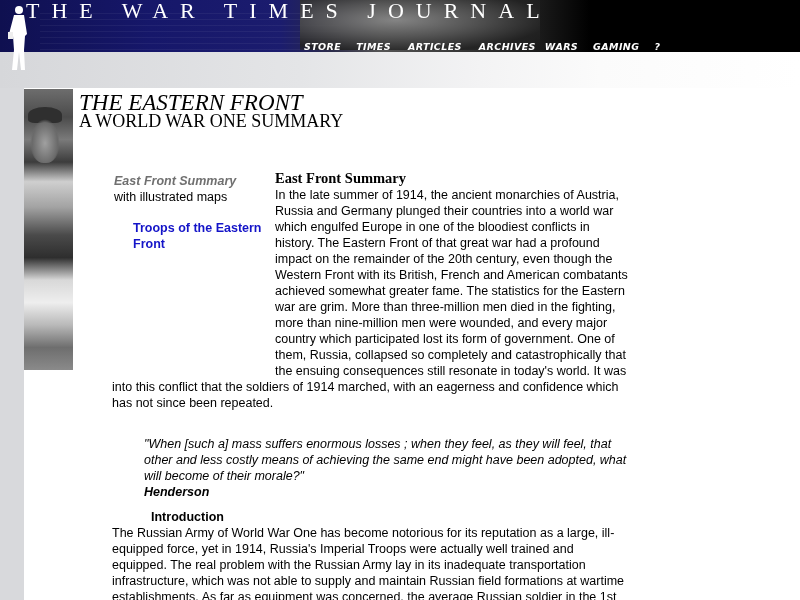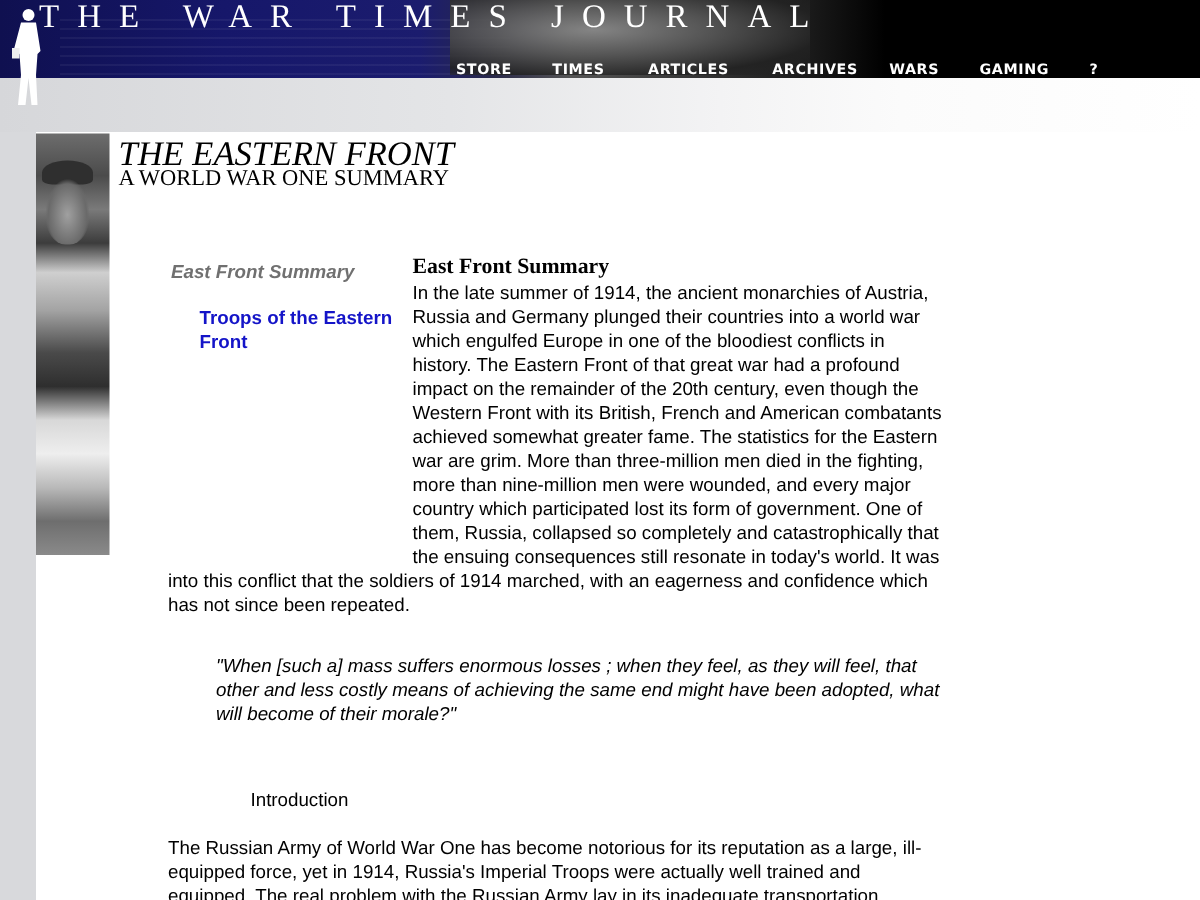"STORE" .topnav { font-style: none -> italic; gap: 16px -> 4px }
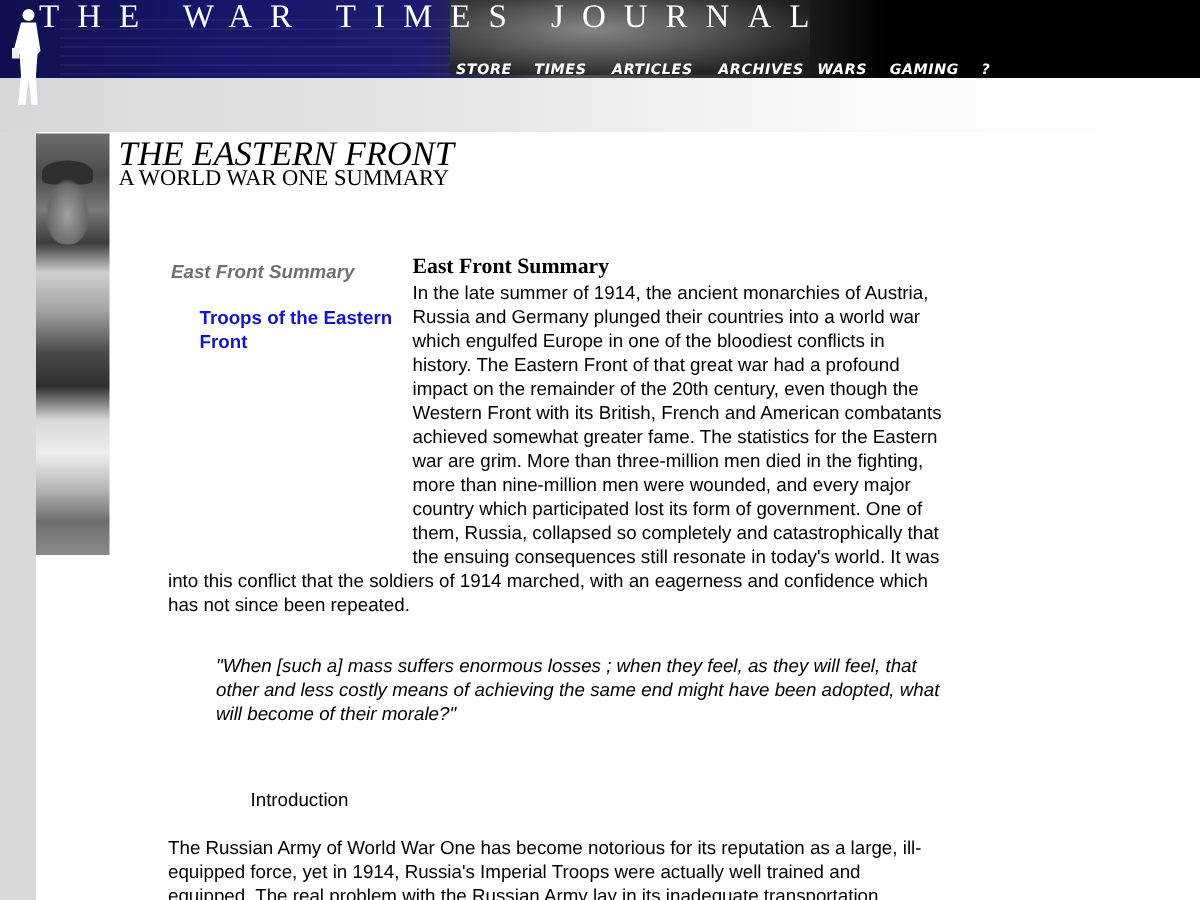"A WORLD WAR ONE SUMMARY" .page-subtitle { font-size: 15px -> 18px }
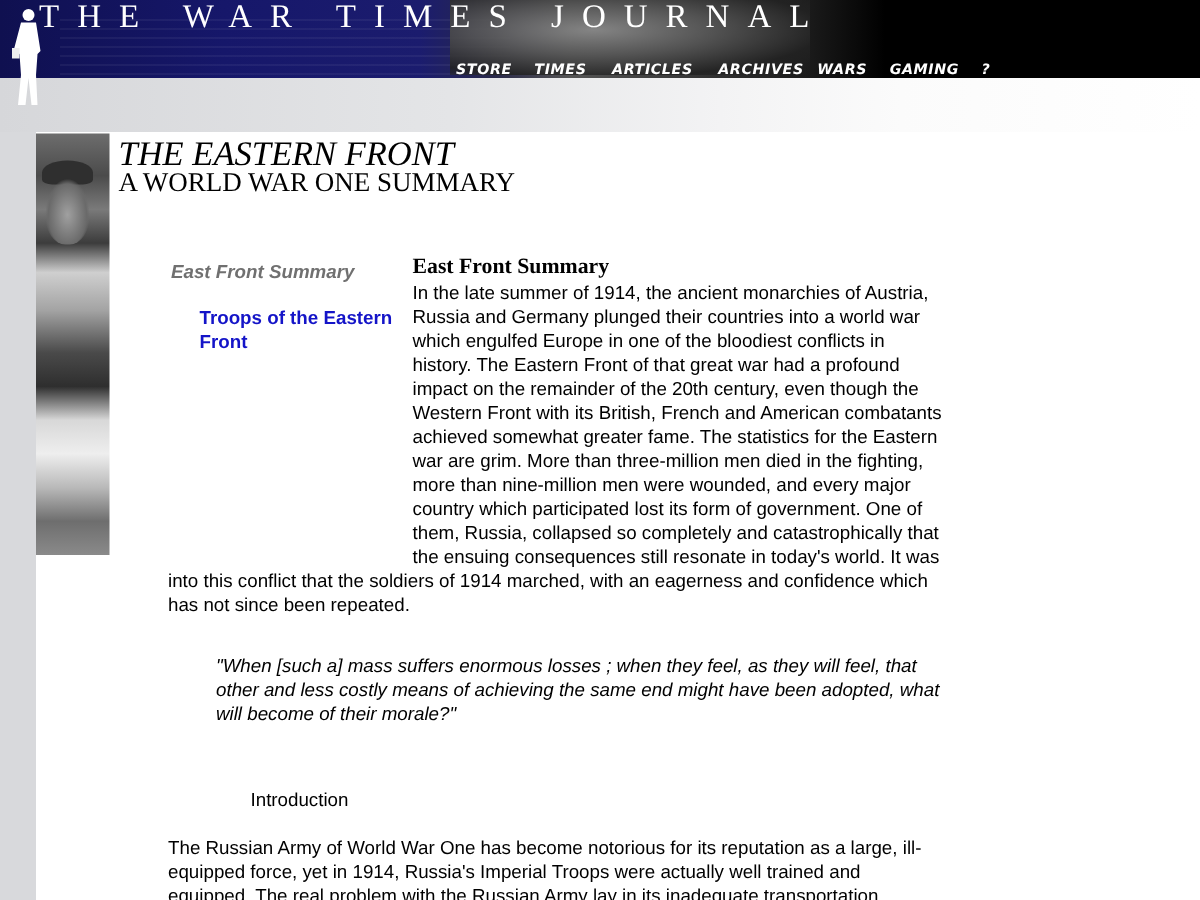"with illustrated maps" span.desc { html: none -> <span>with illustrated maps</span> }
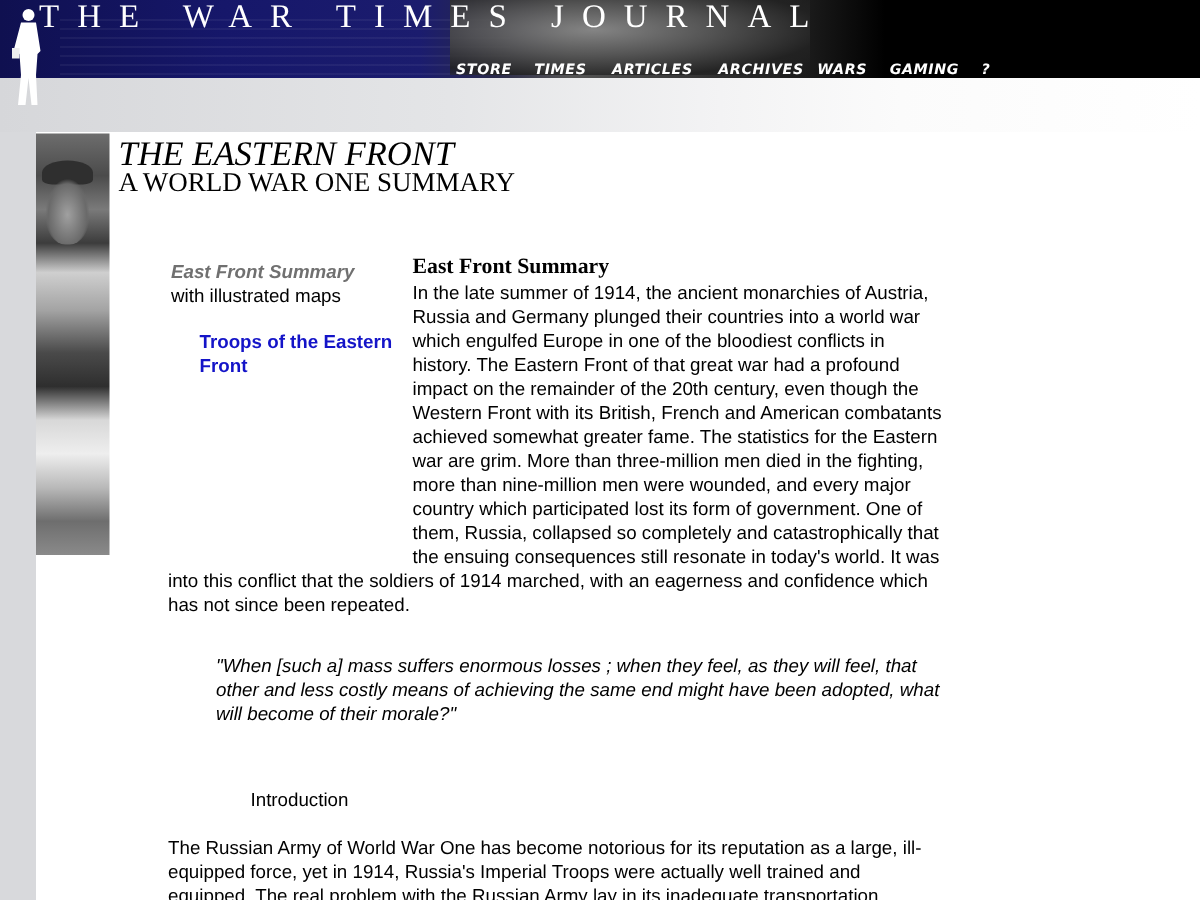"Henderson" span.author { html: none -> <span>Henderson</span> }
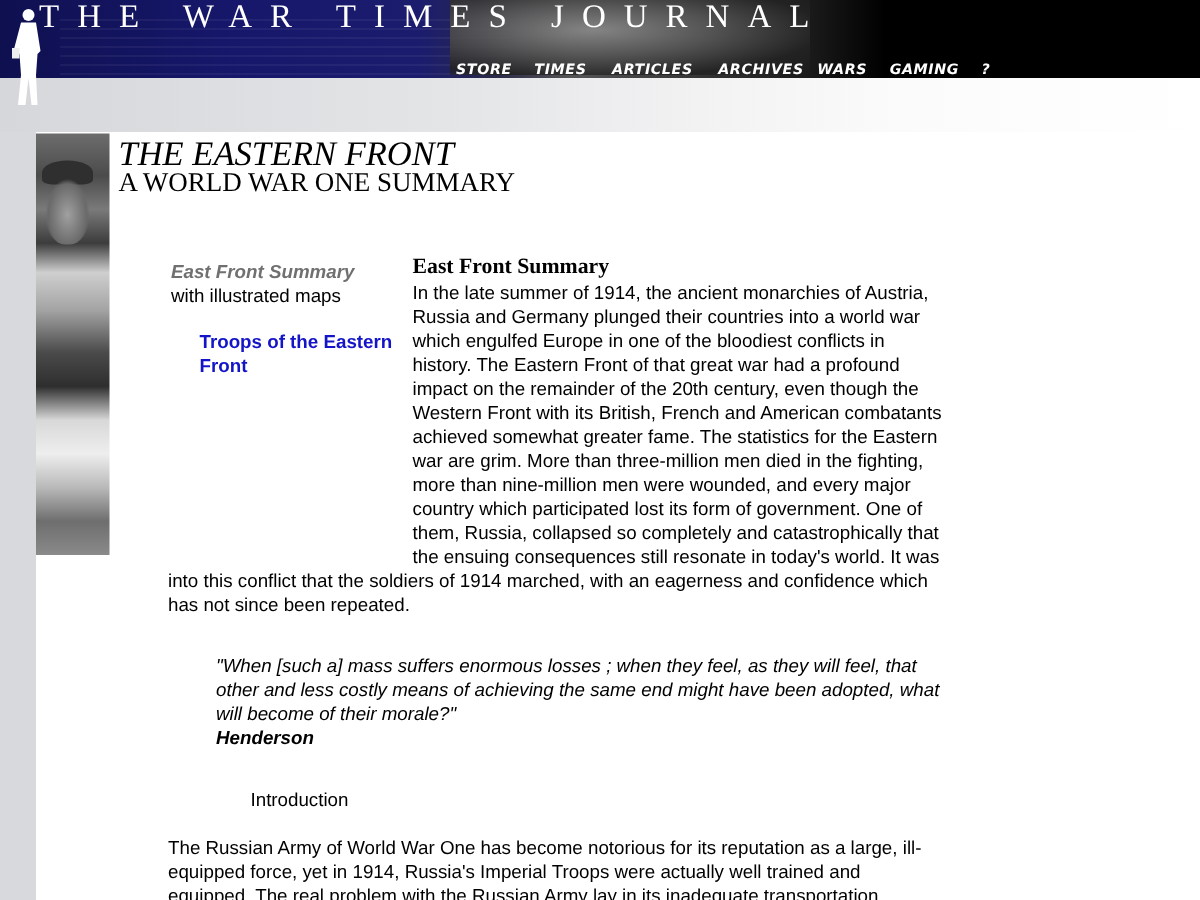"Introduction" .intro h3 { font-weight: normal -> bold; margin: 16px -> 0 }
